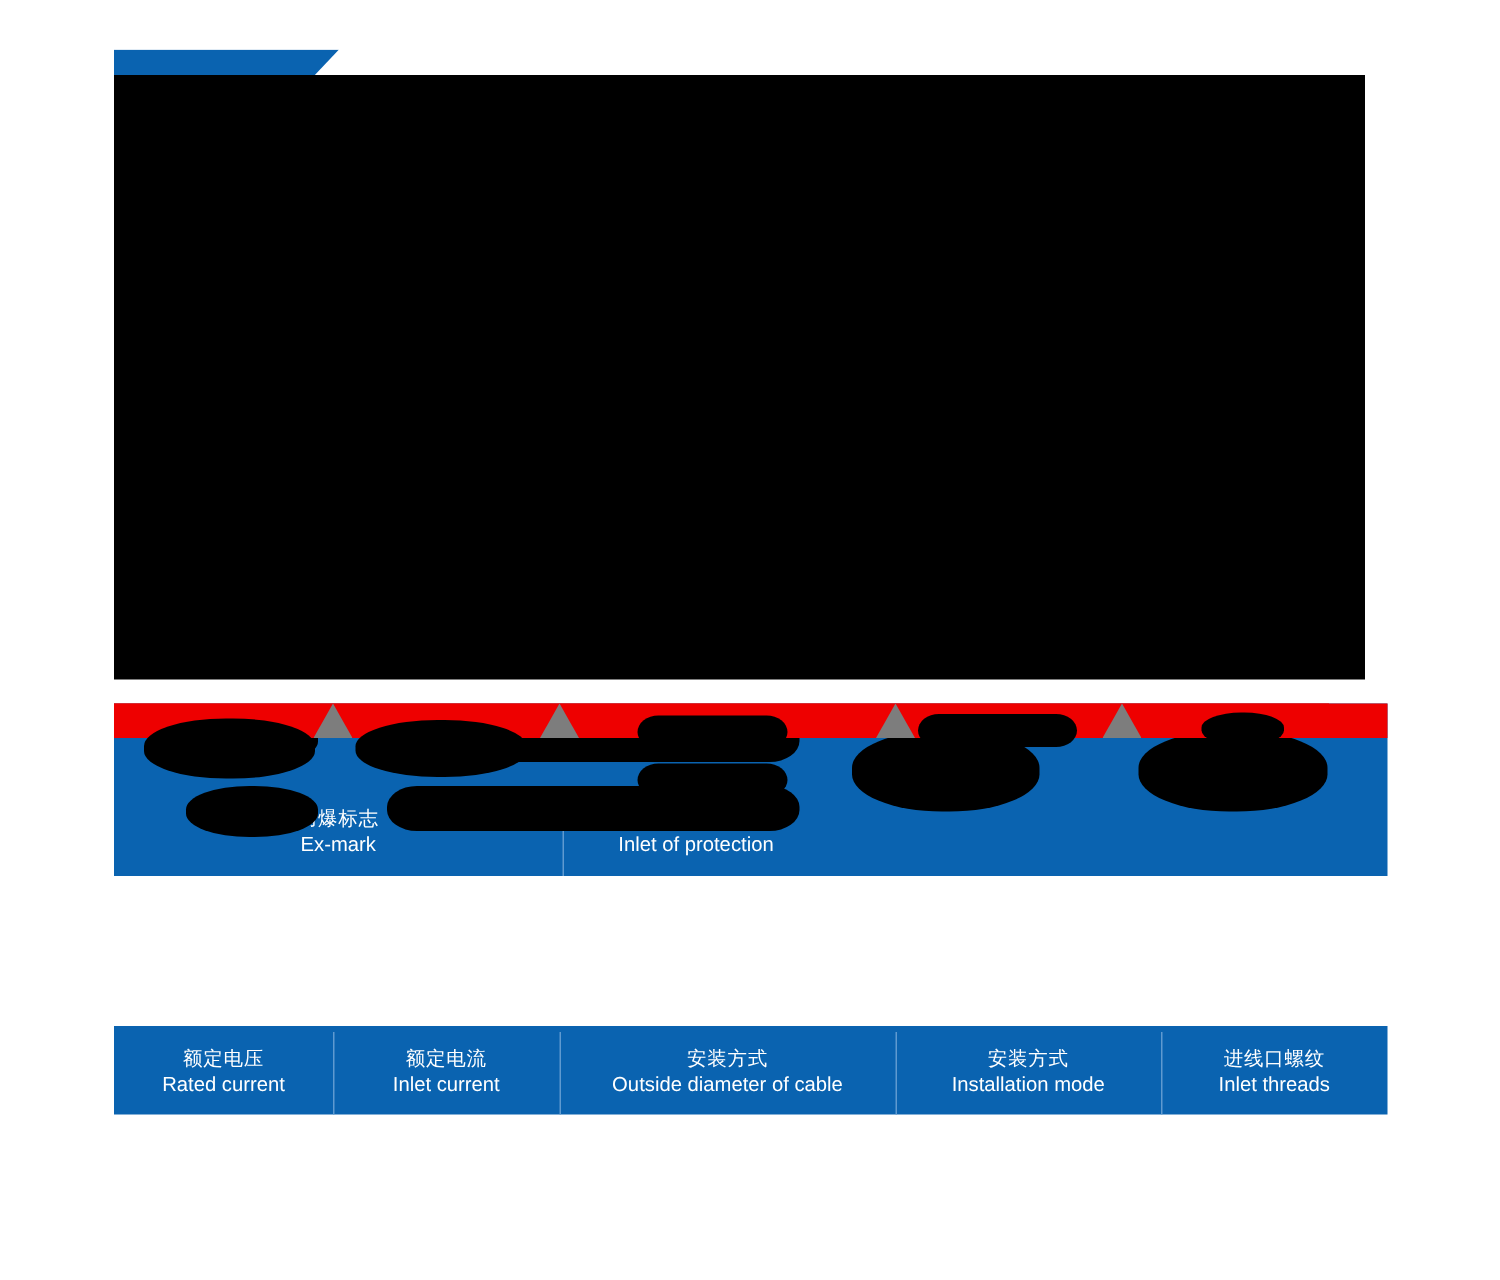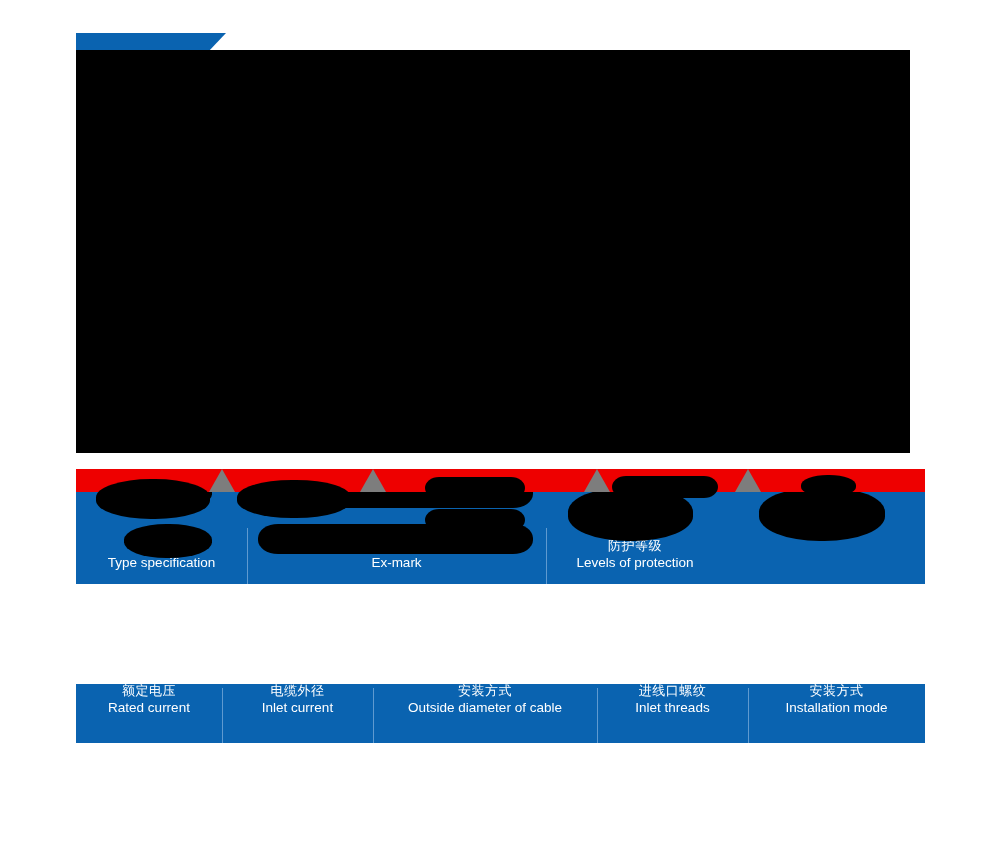"Type specification" div.hdr-cell { html: <div> <span>型号规格</span> <span>Type specification</span> </div> -> none }
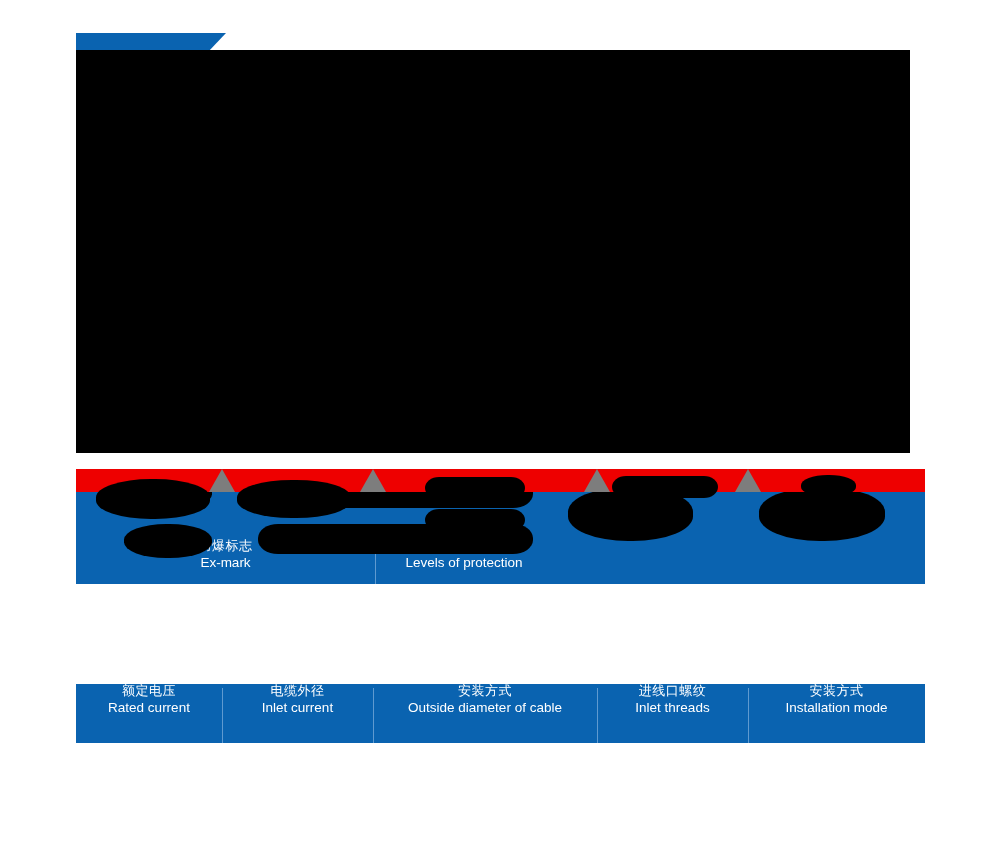"Levels of protection" span.hdr-en { text: Levels -> Inlet }
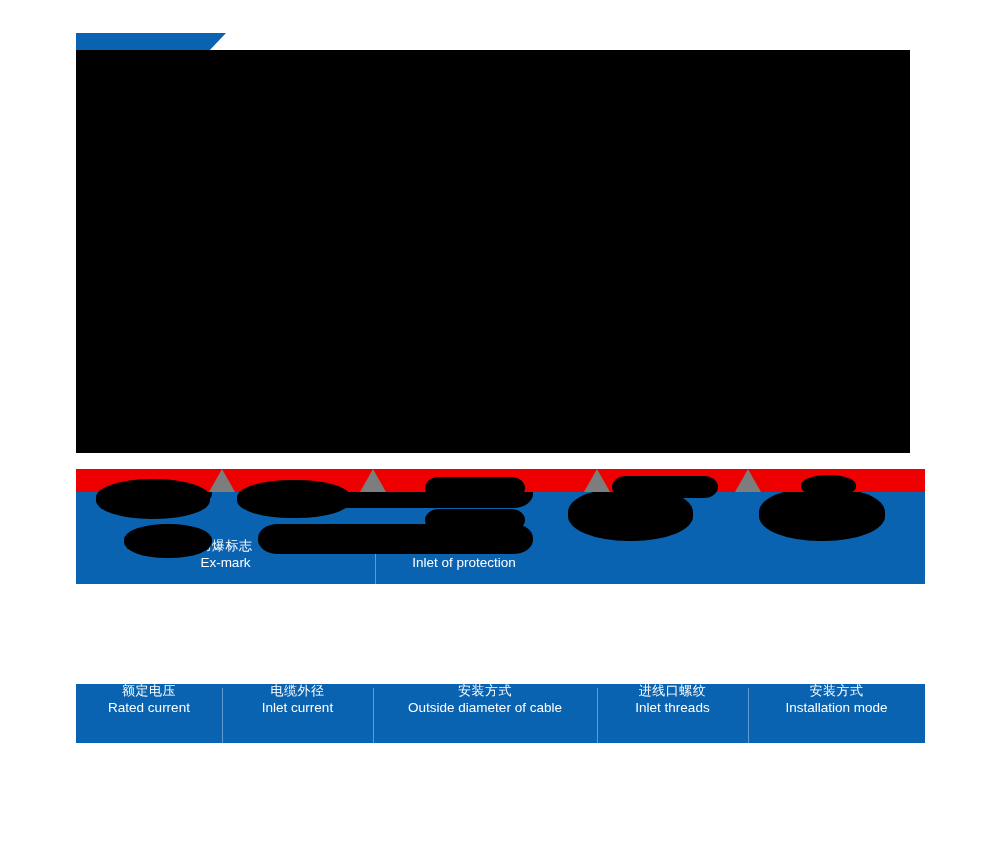"额定电压" #row2-header .hdr-cell { padding-bottom: 26px -> 11px }
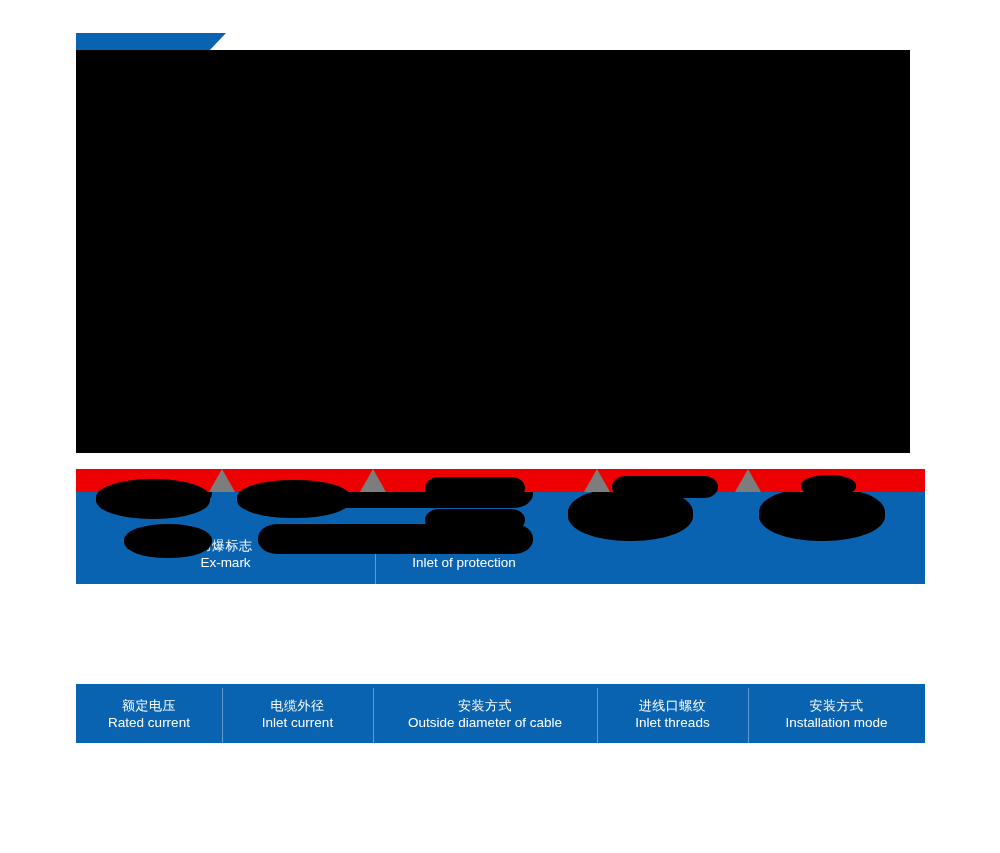"电缆外径" span.hdr-zh { text: 电缆外径 -> 额定电流 }
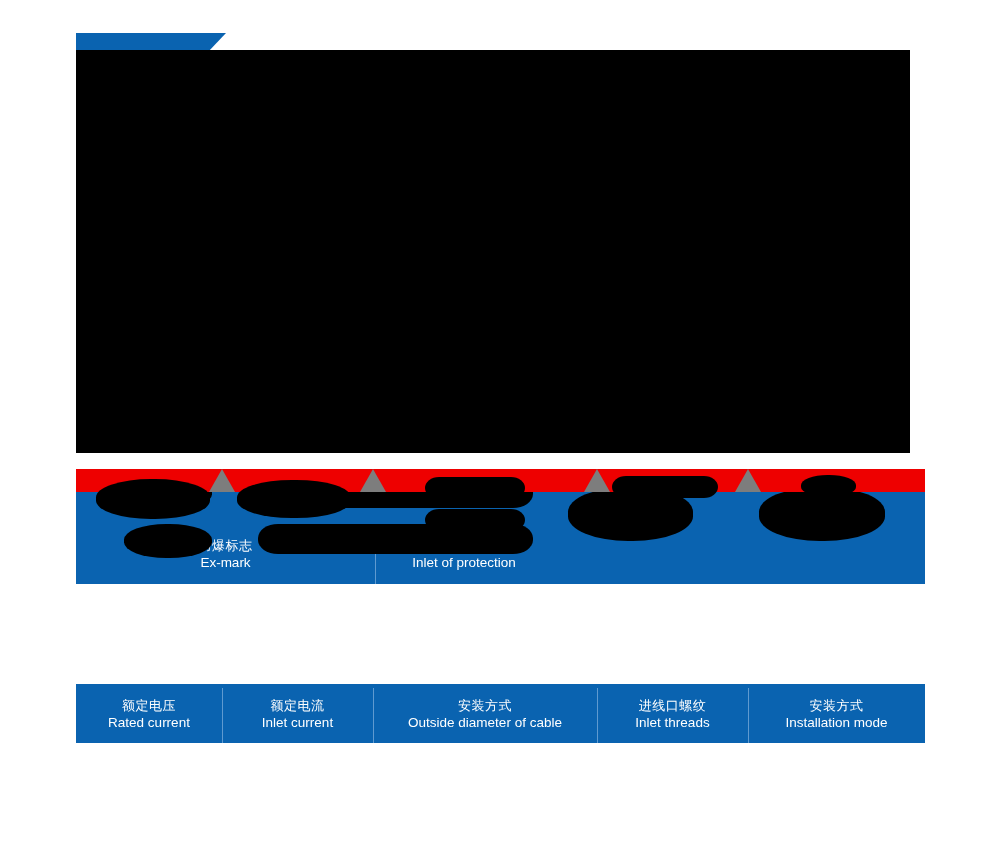"进线口螺纹" div.hdr-cell { order: before "安装方式" -> after "安装方式" }
